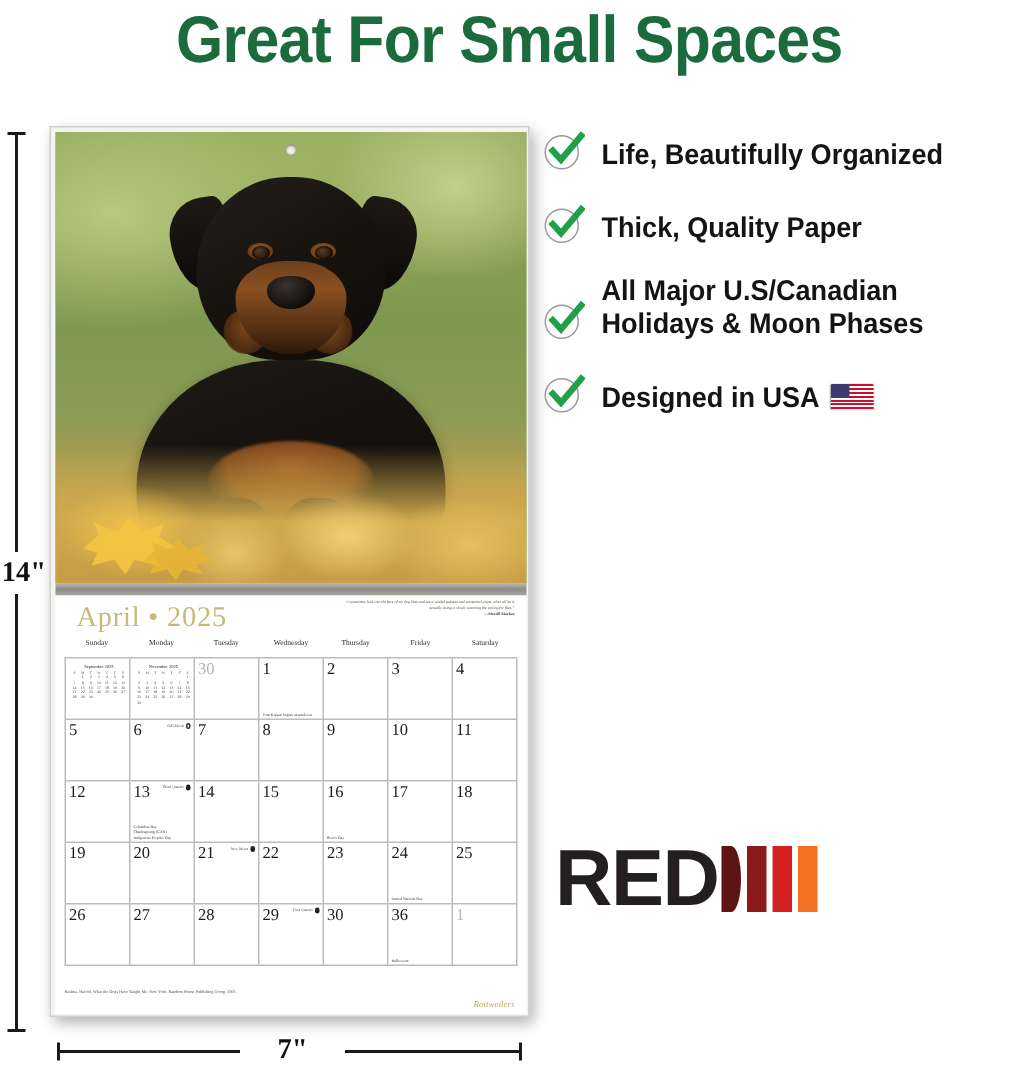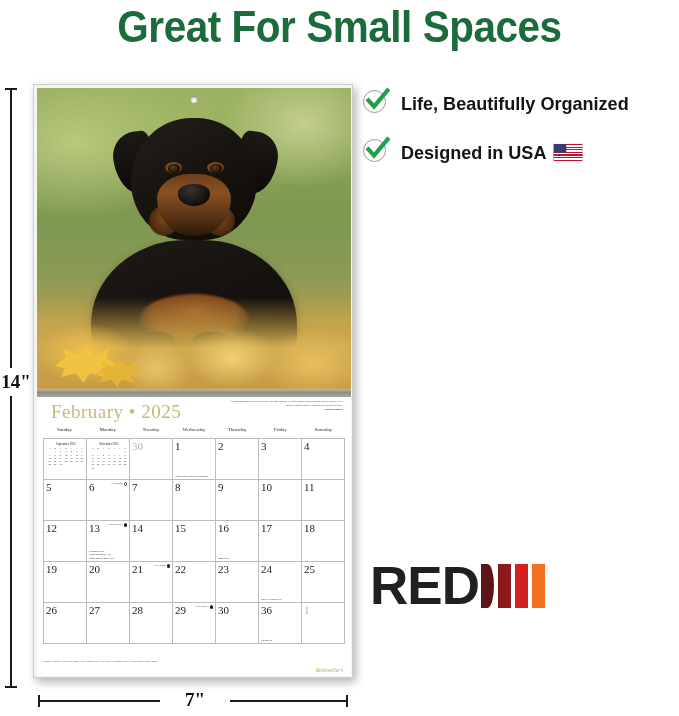"Thick, Quality Paper" div.feature { html: none -> <div> <div> <div></div> <svg> <path></path> </svg> </div> <div>Thick, Quality Paper</div> </div> }
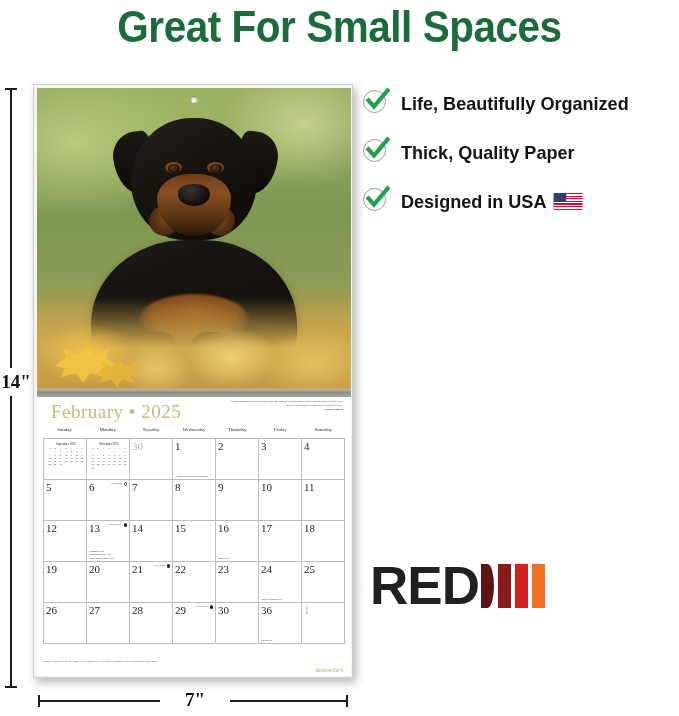"All Major U.S/Canadian Holidays &" div.feature { html: none -> <div> <div> <div></div> <svg> <path></path> </svg> </div> <div>All Major U.S/Canadian Holidays &amp; Moon Phases</div> </div> }
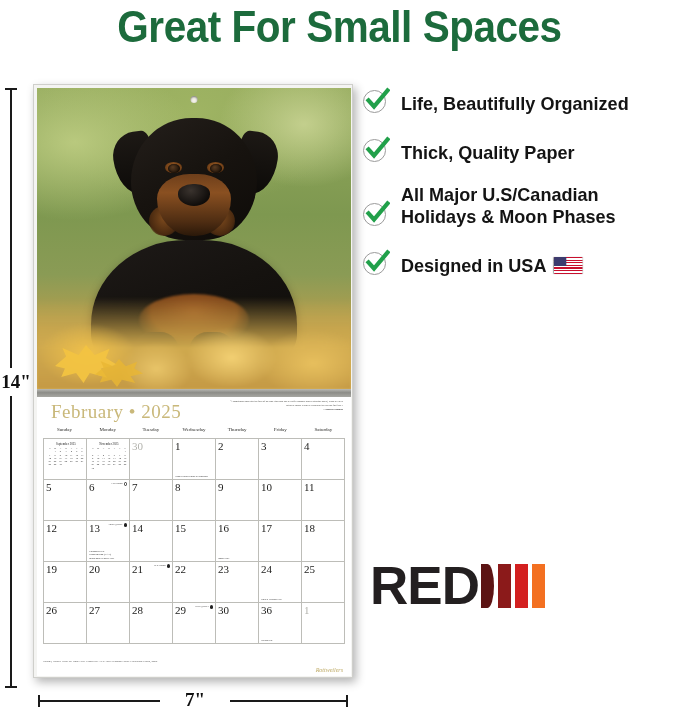"February • 2025" div.month-title { text: February -> April }
